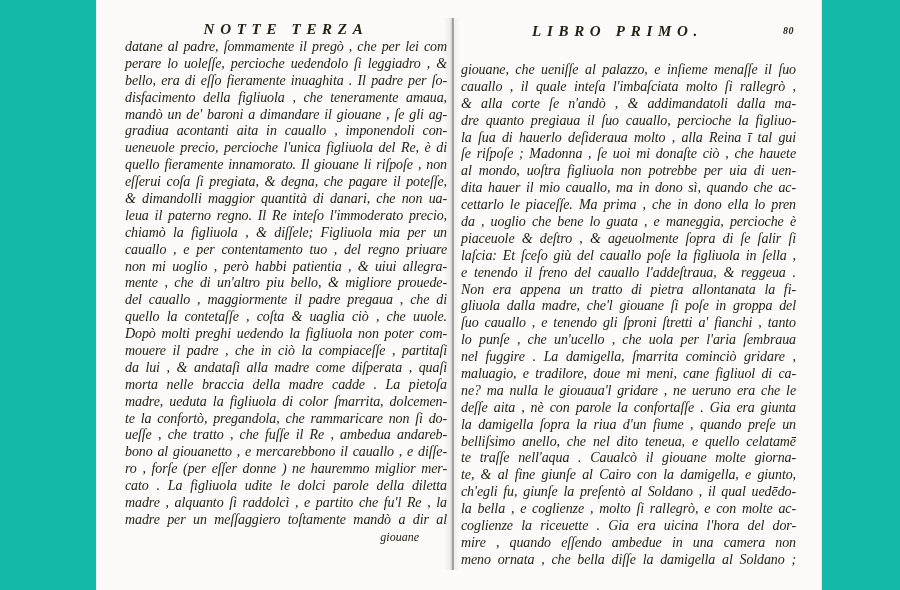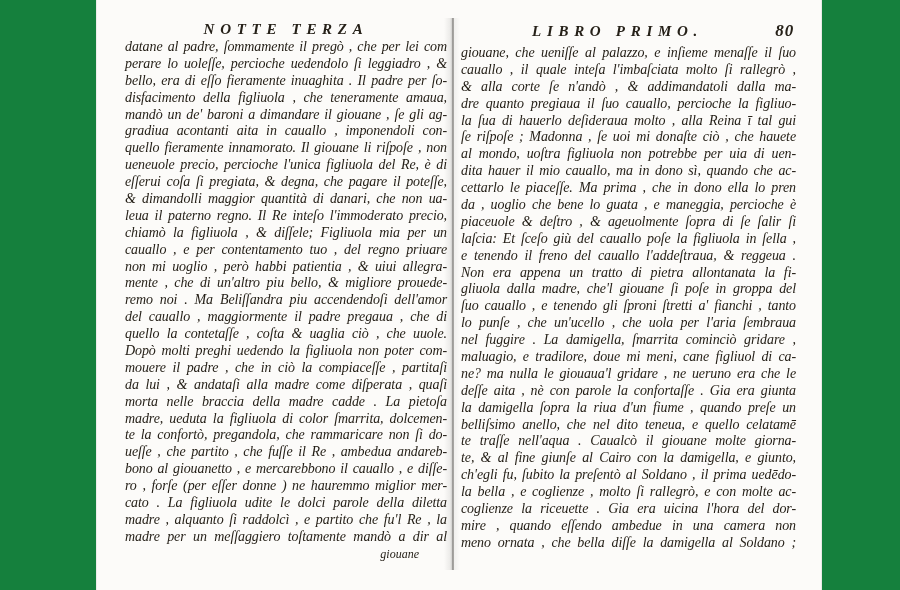"NOTTE TERZA" .canvas { background: #15803d -> #14b8a6 }
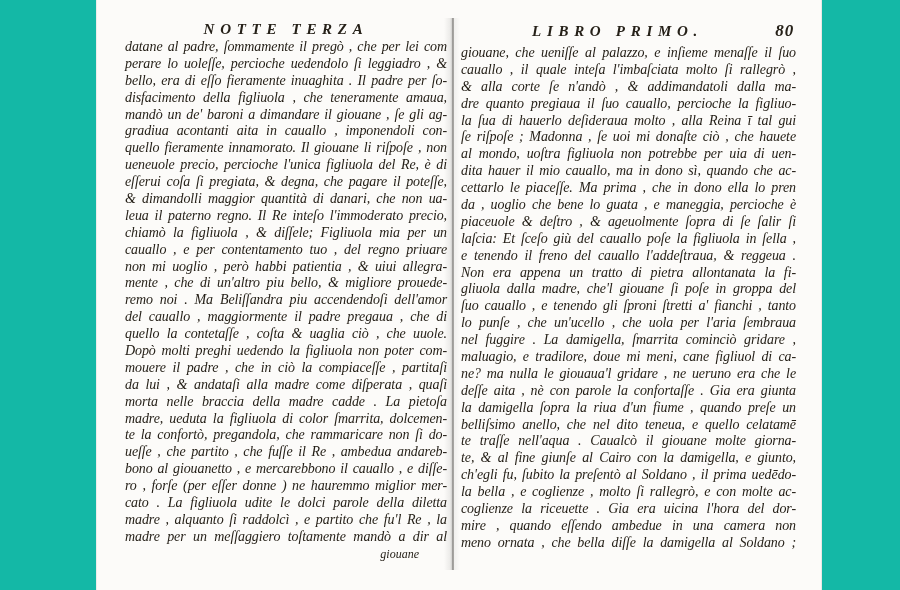"80" .page-number { font-size: 17px -> 10px }
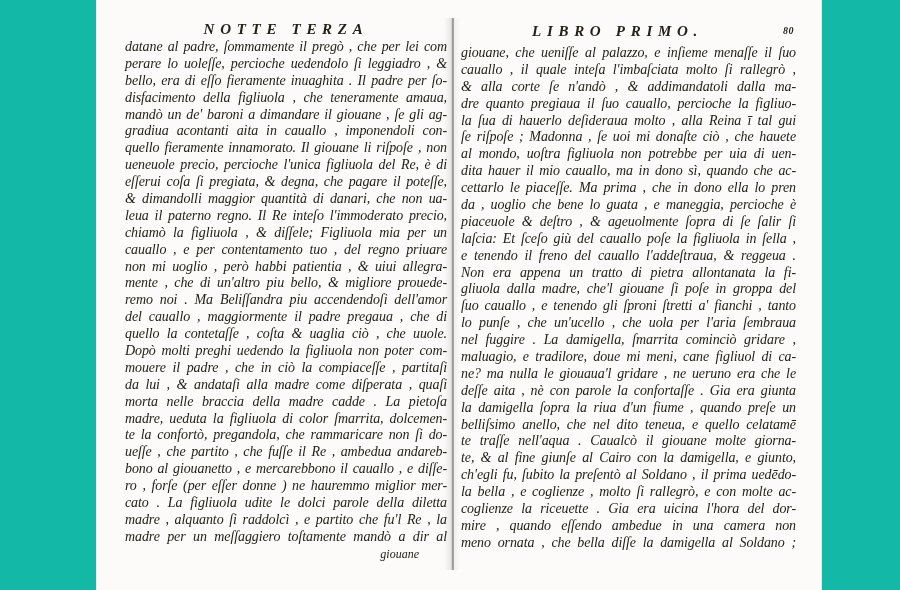"giouane, che ueniſſe al palazzo," .col-right .textblock { margin-top: 5px -> 22px }
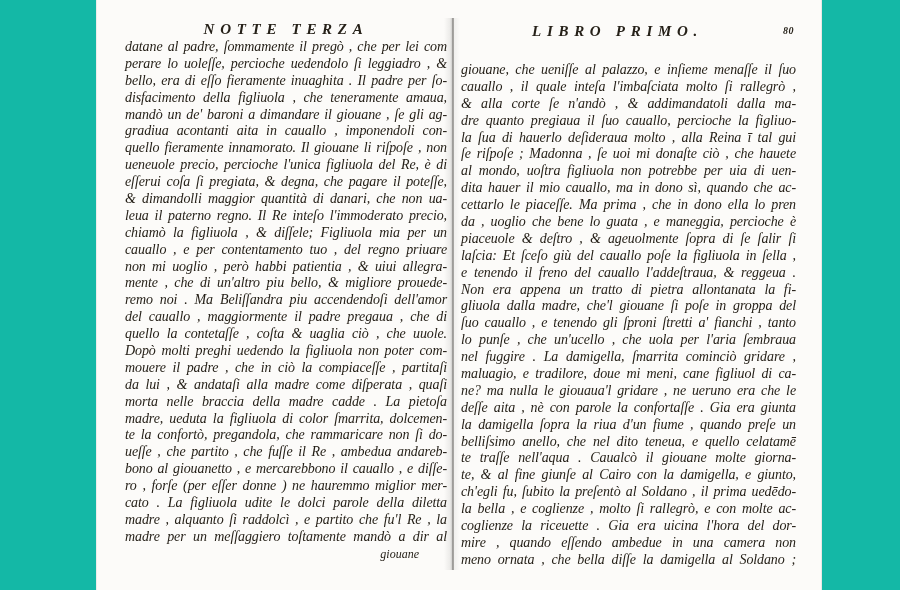"quello fieramente innamorato. Il giouane" div.line { order: before "ueneuole precio, percioche l'unica" -> after "ueneuole precio, percioche l'unica" }
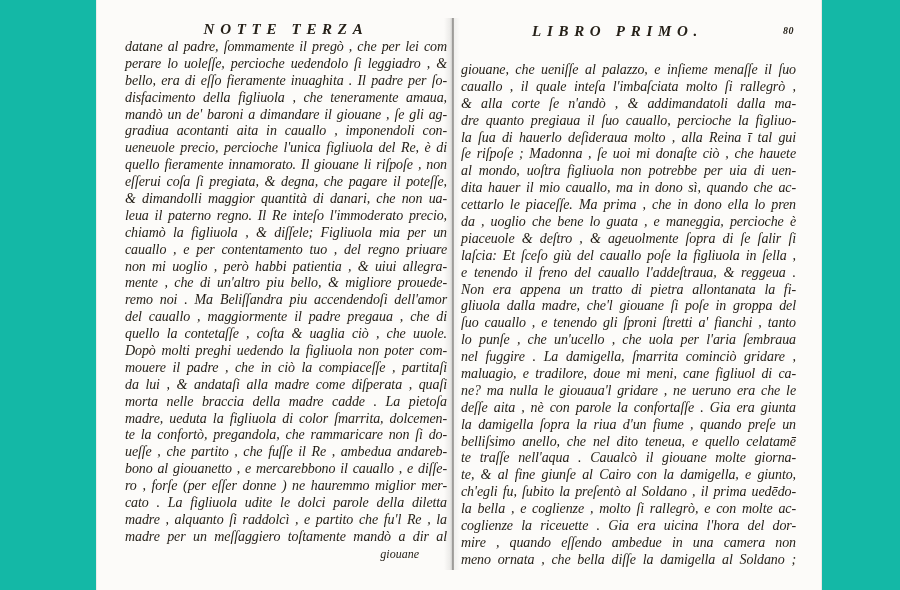"remo noi . Ma Beliſſandra" div.line { html: <div>remo noi . Ma Beliſſandra piu accendendoſi dell'amor</div> -> none }
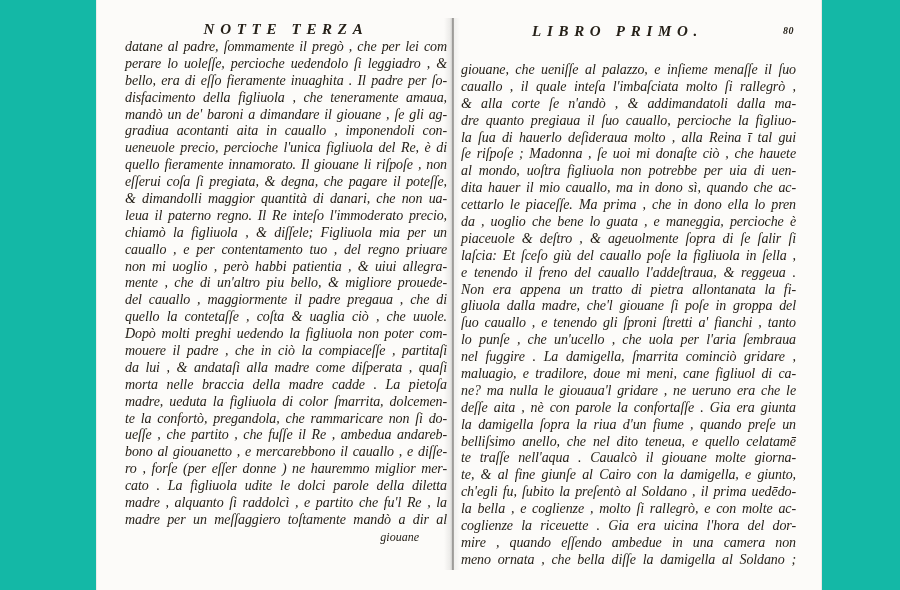"ueſſe , che partito ," div.line { text: partito -> tratto }
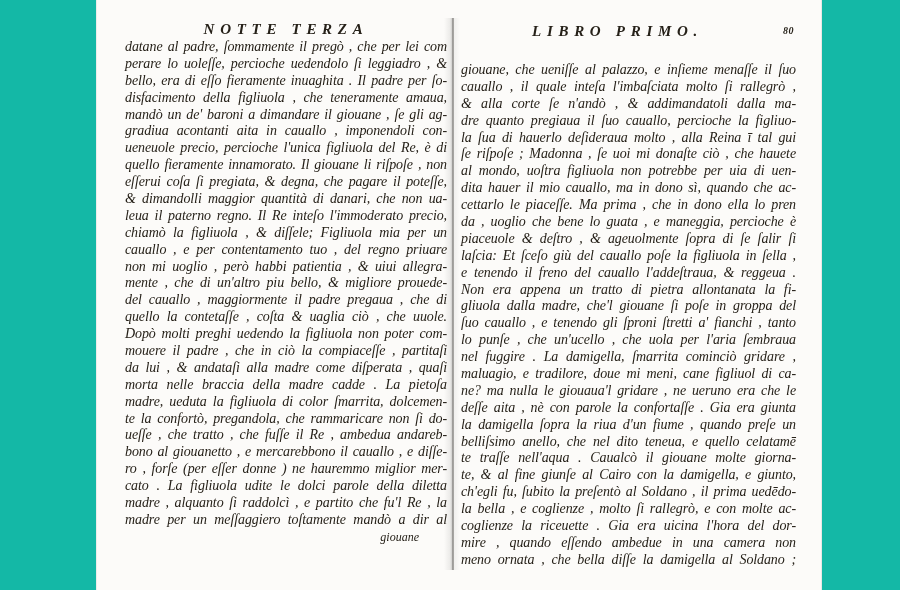"ch'egli fu, ſubito la preſentò" div.line { text: ſubito la preſentò al Soldano , il prima -> giunſe la preſentò al Soldano , il qual }
